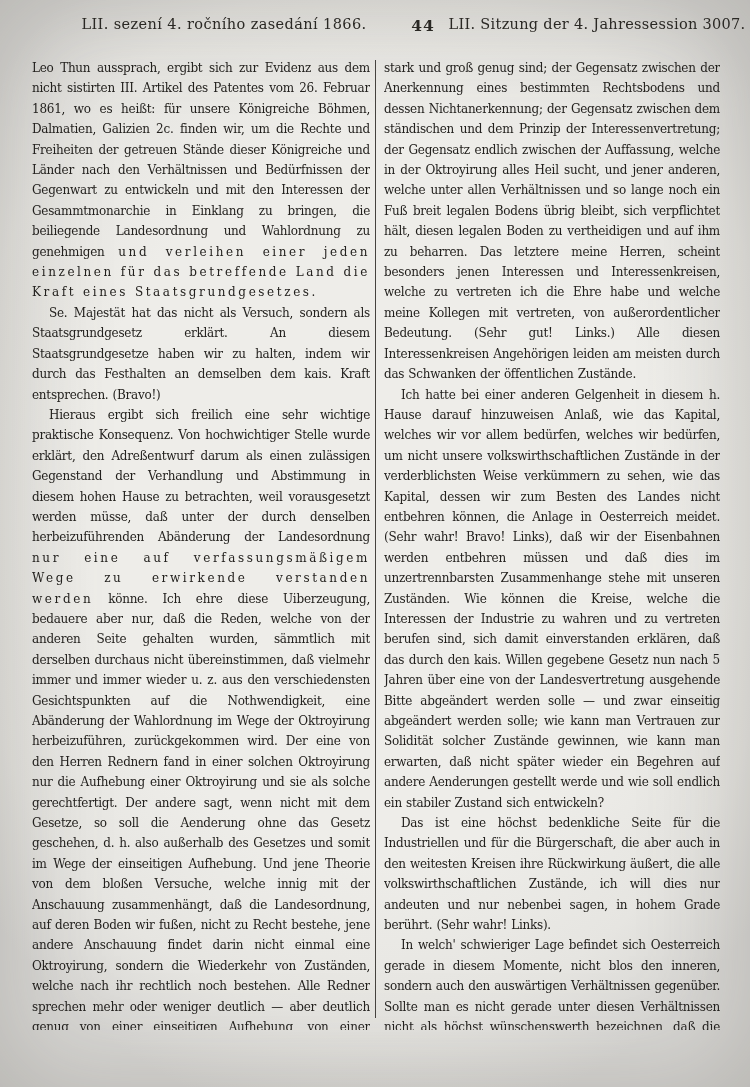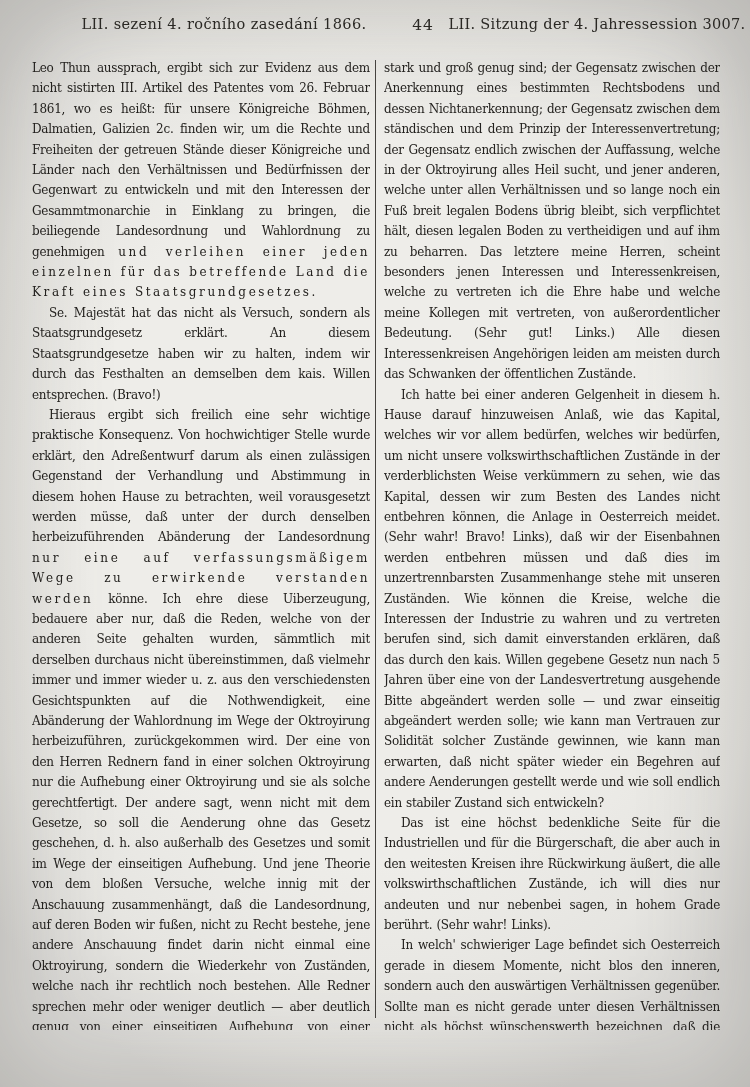"44" .header .h-num { font-weight: normal -> bold }
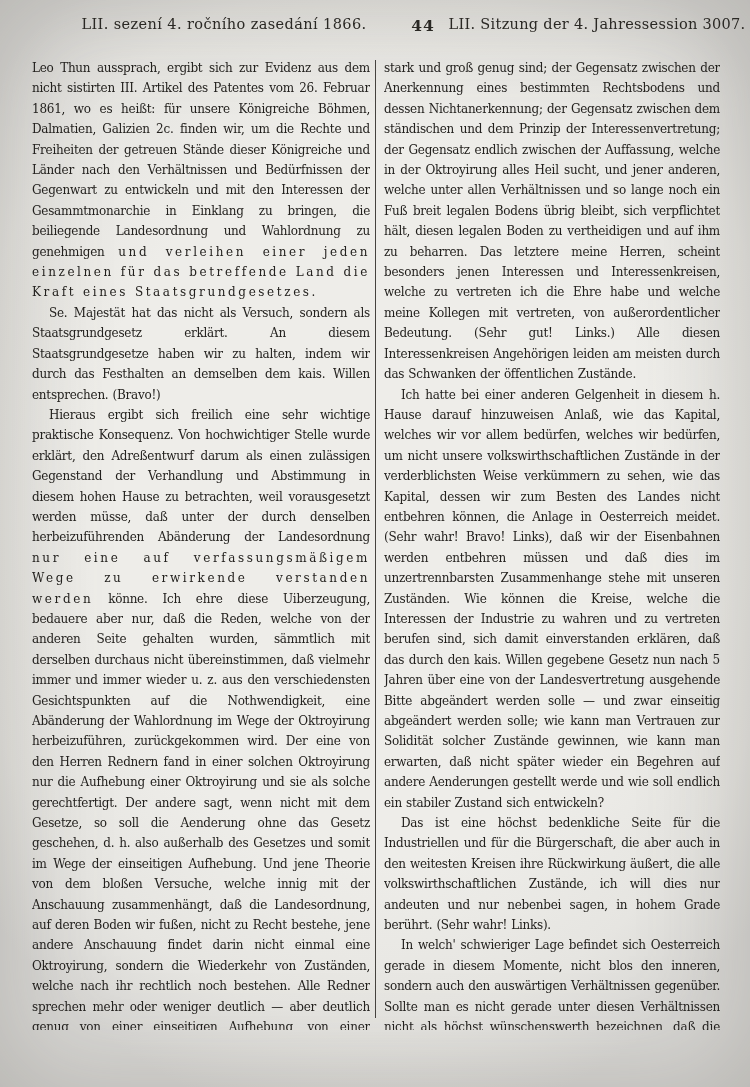"Se. Majestät hat das nicht" span { text: Willen -> Kraft }
